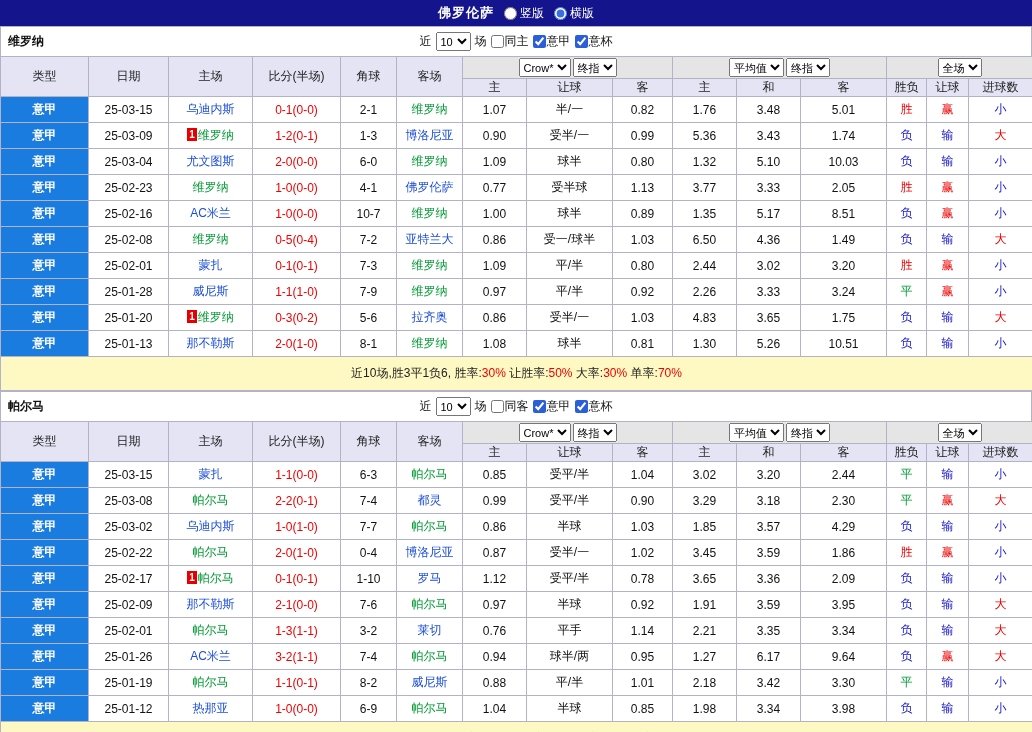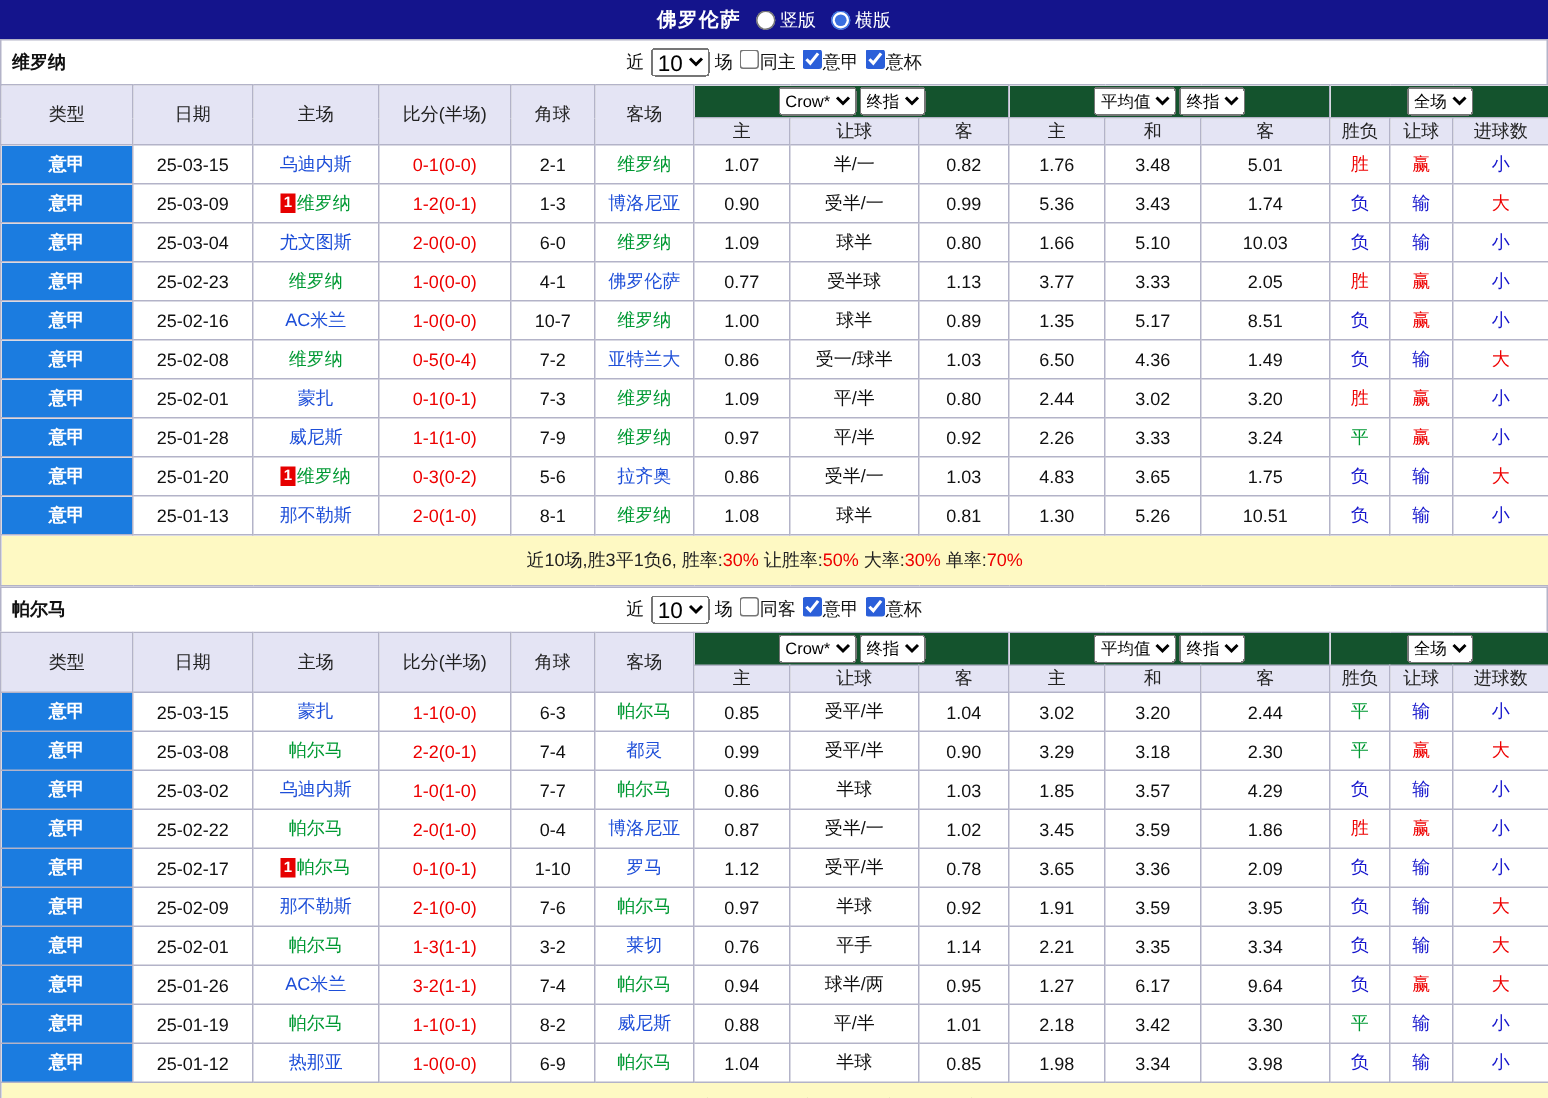"10" .controls select { font-size: 15px -> 11px }
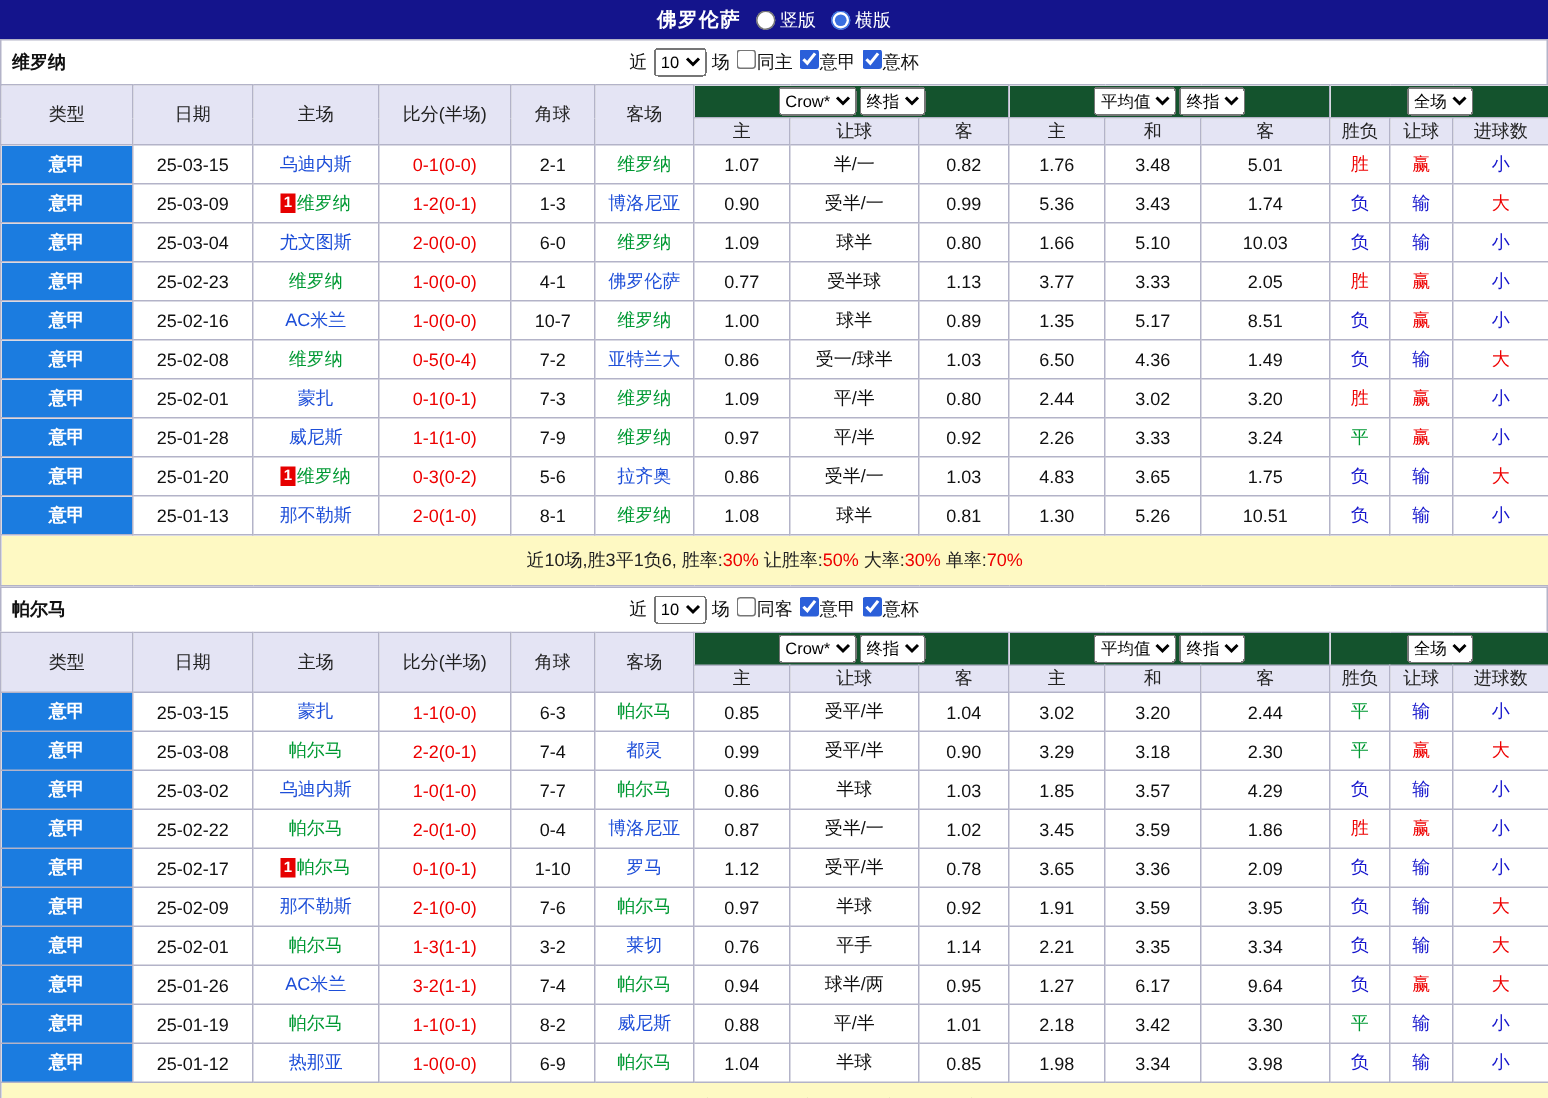"同主" .controls label { align-items: none -> center }
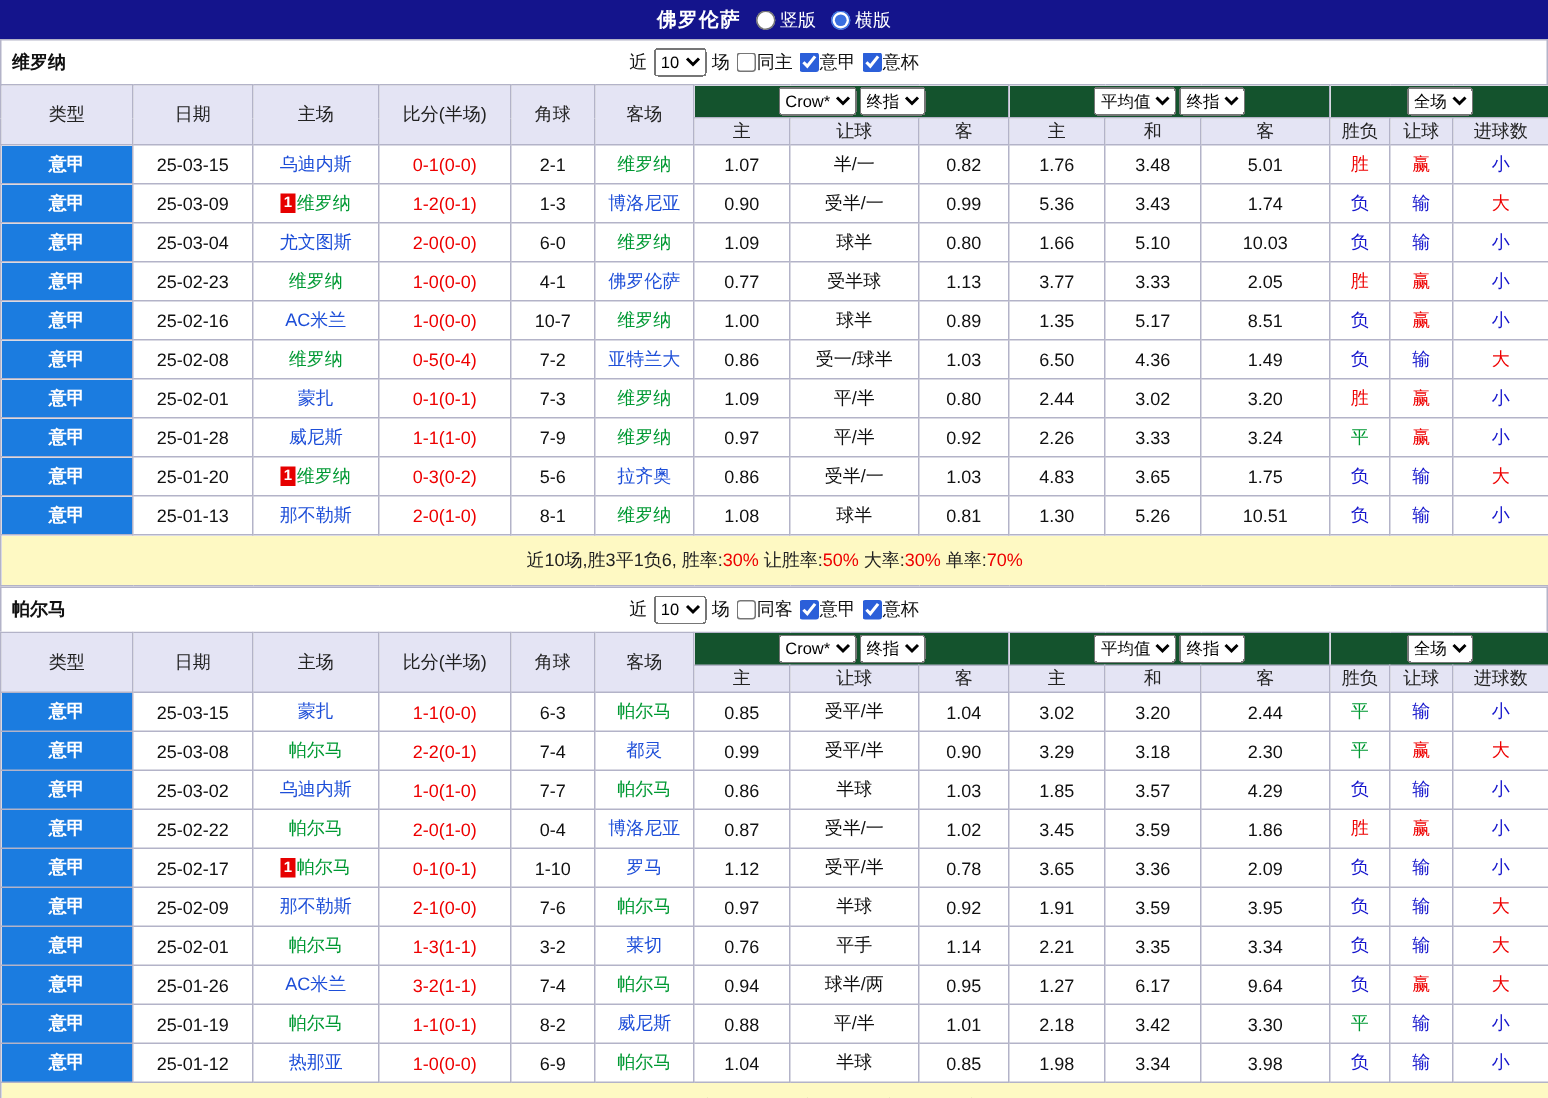"Crow* 终指" .results .h1 th.group { background: #14532d -> #e5e5e5 }
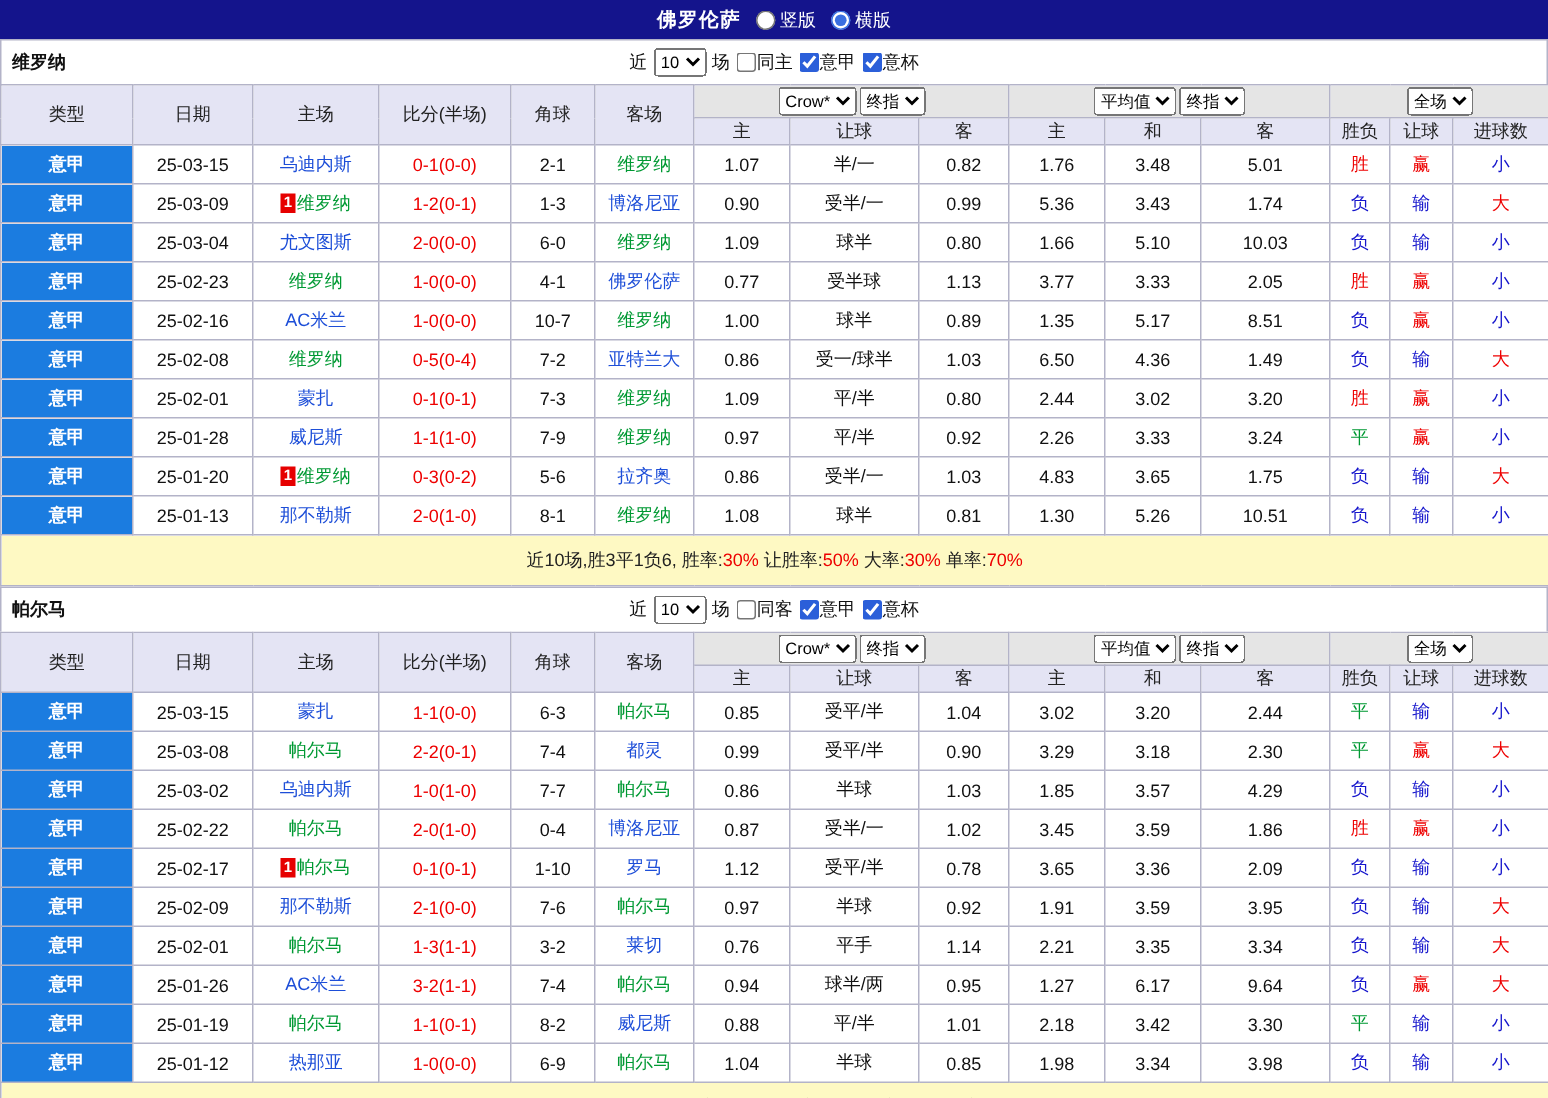"1.66" td { text: 1.66 -> 1.32 }
